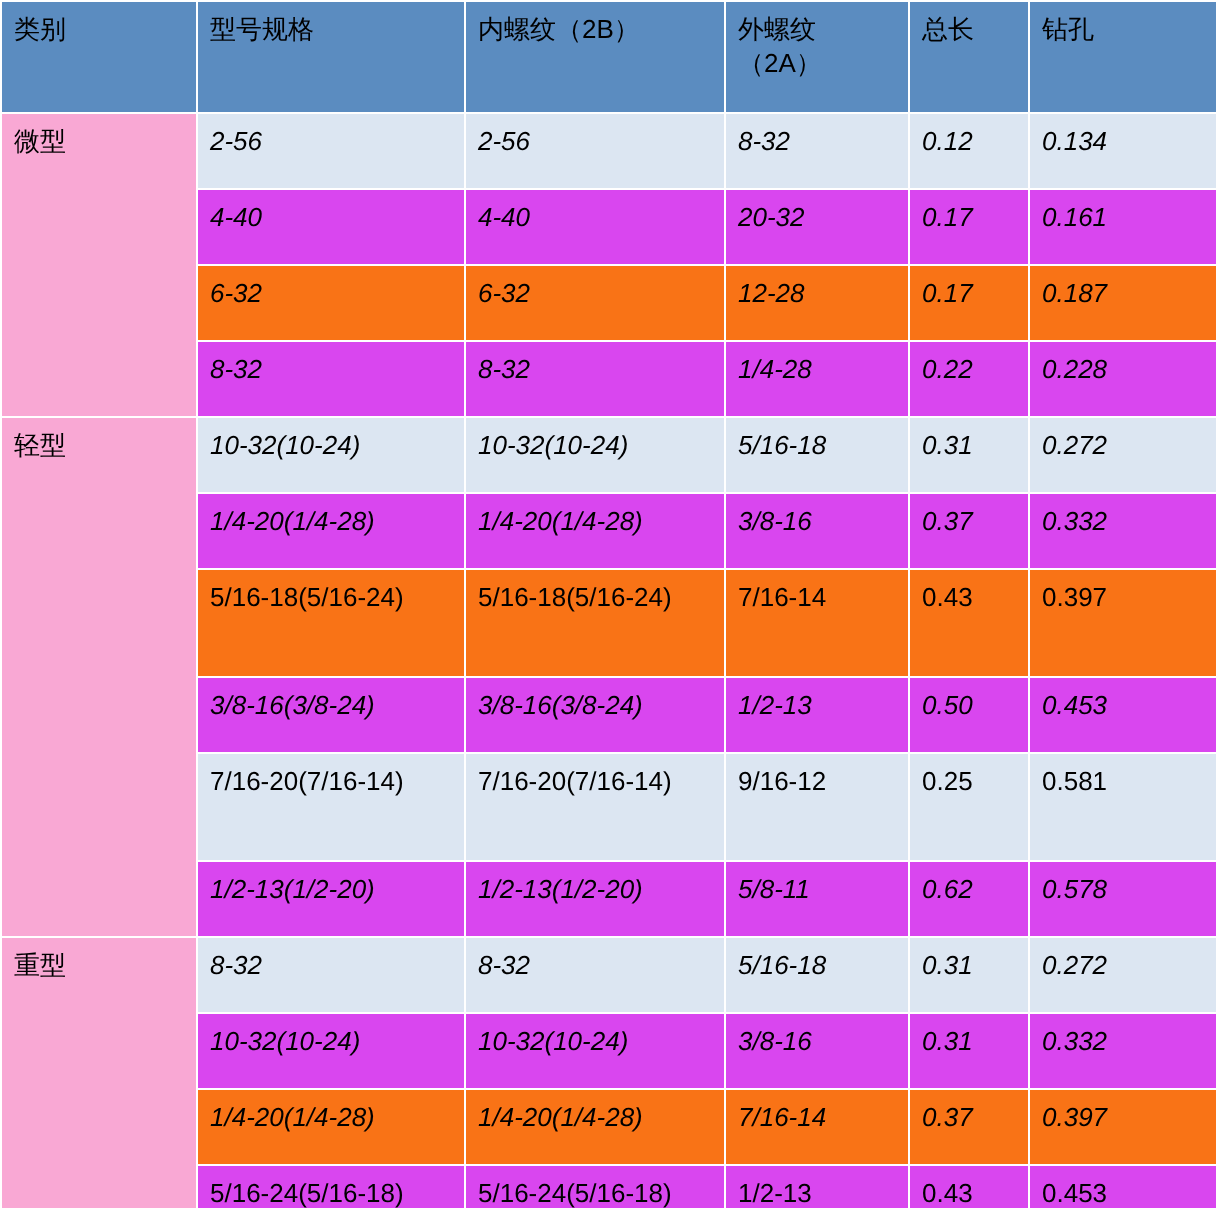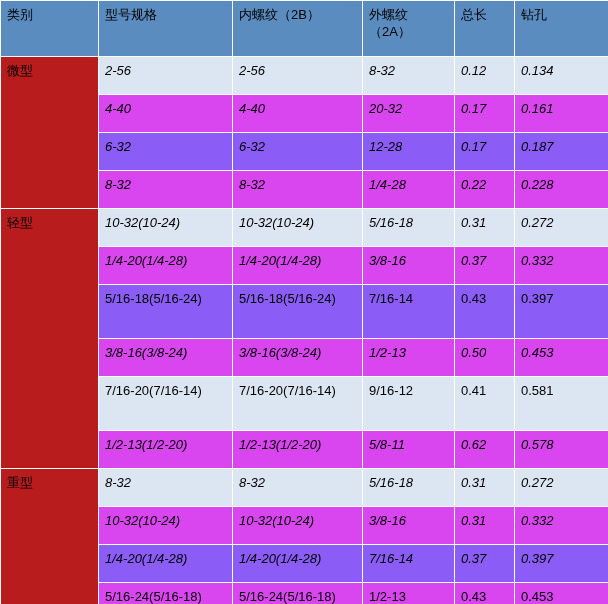"微型" td.cat { background: #b91c1c -> #f9a8d4 }
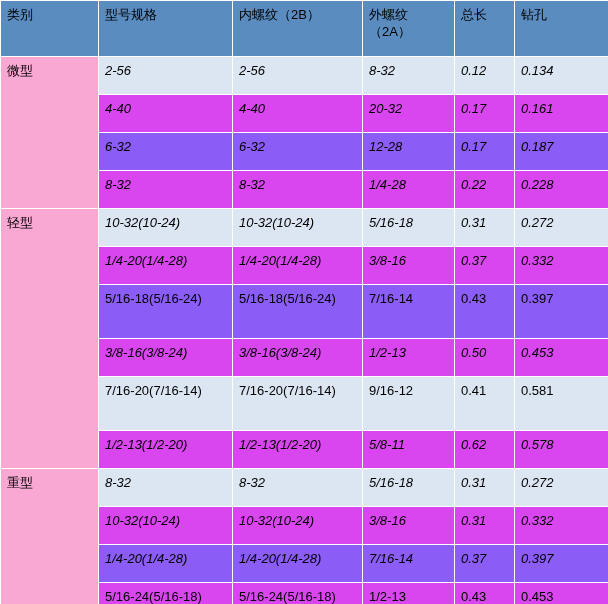"6-32" td.shade-c { background: #8b5cf6 -> #f97316 }
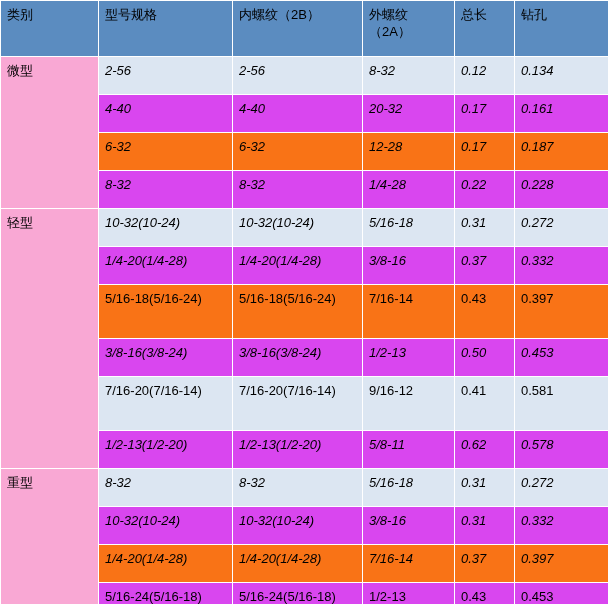"0.41" td.shade-a { text: 0.41 -> 0.25 }
